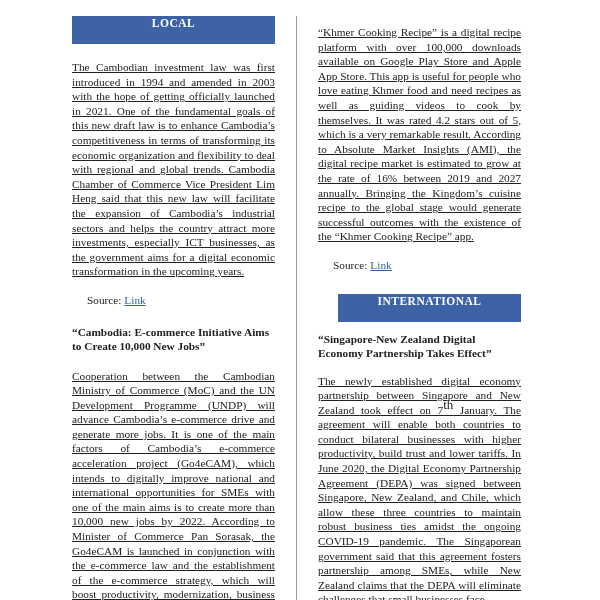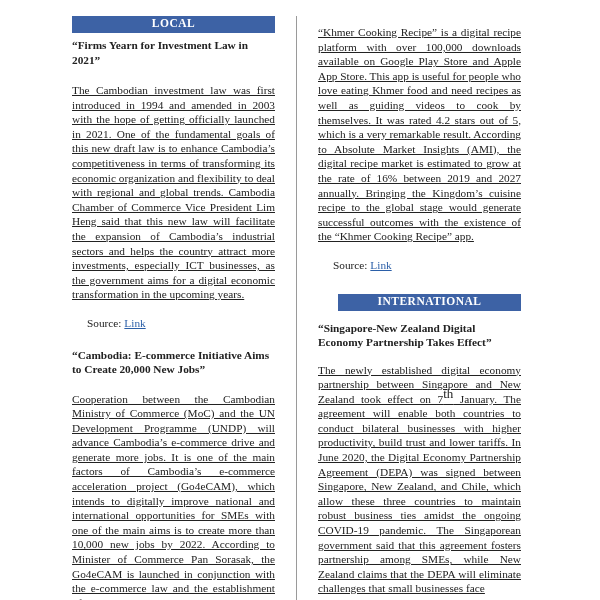"LOCAL" .banner { height: 17px -> 28px }
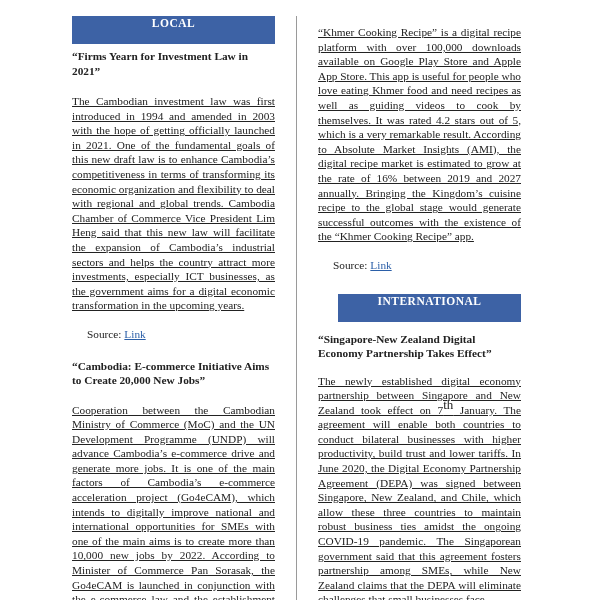"“Firms Yearn for Investment Law" p.headline { html: <p>“Firms Yearn for Investment Law in 2021”</p> -> none }
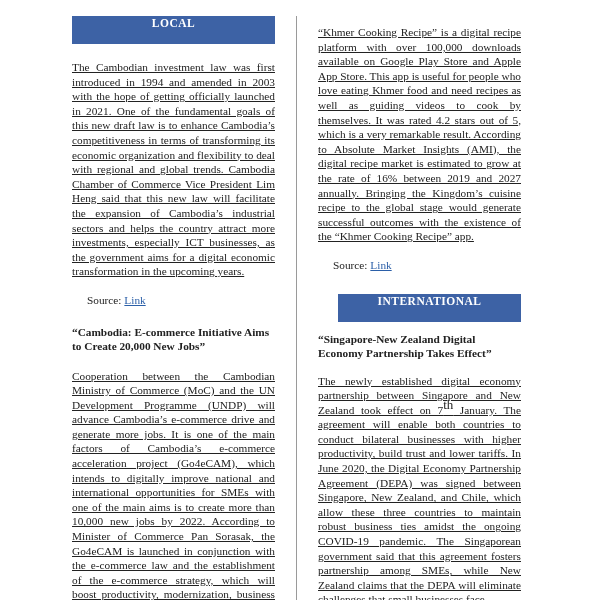"“Cambodia: E-commerce Initiative Aims to" p.headline { text: 20,000 -> 10,000 }
